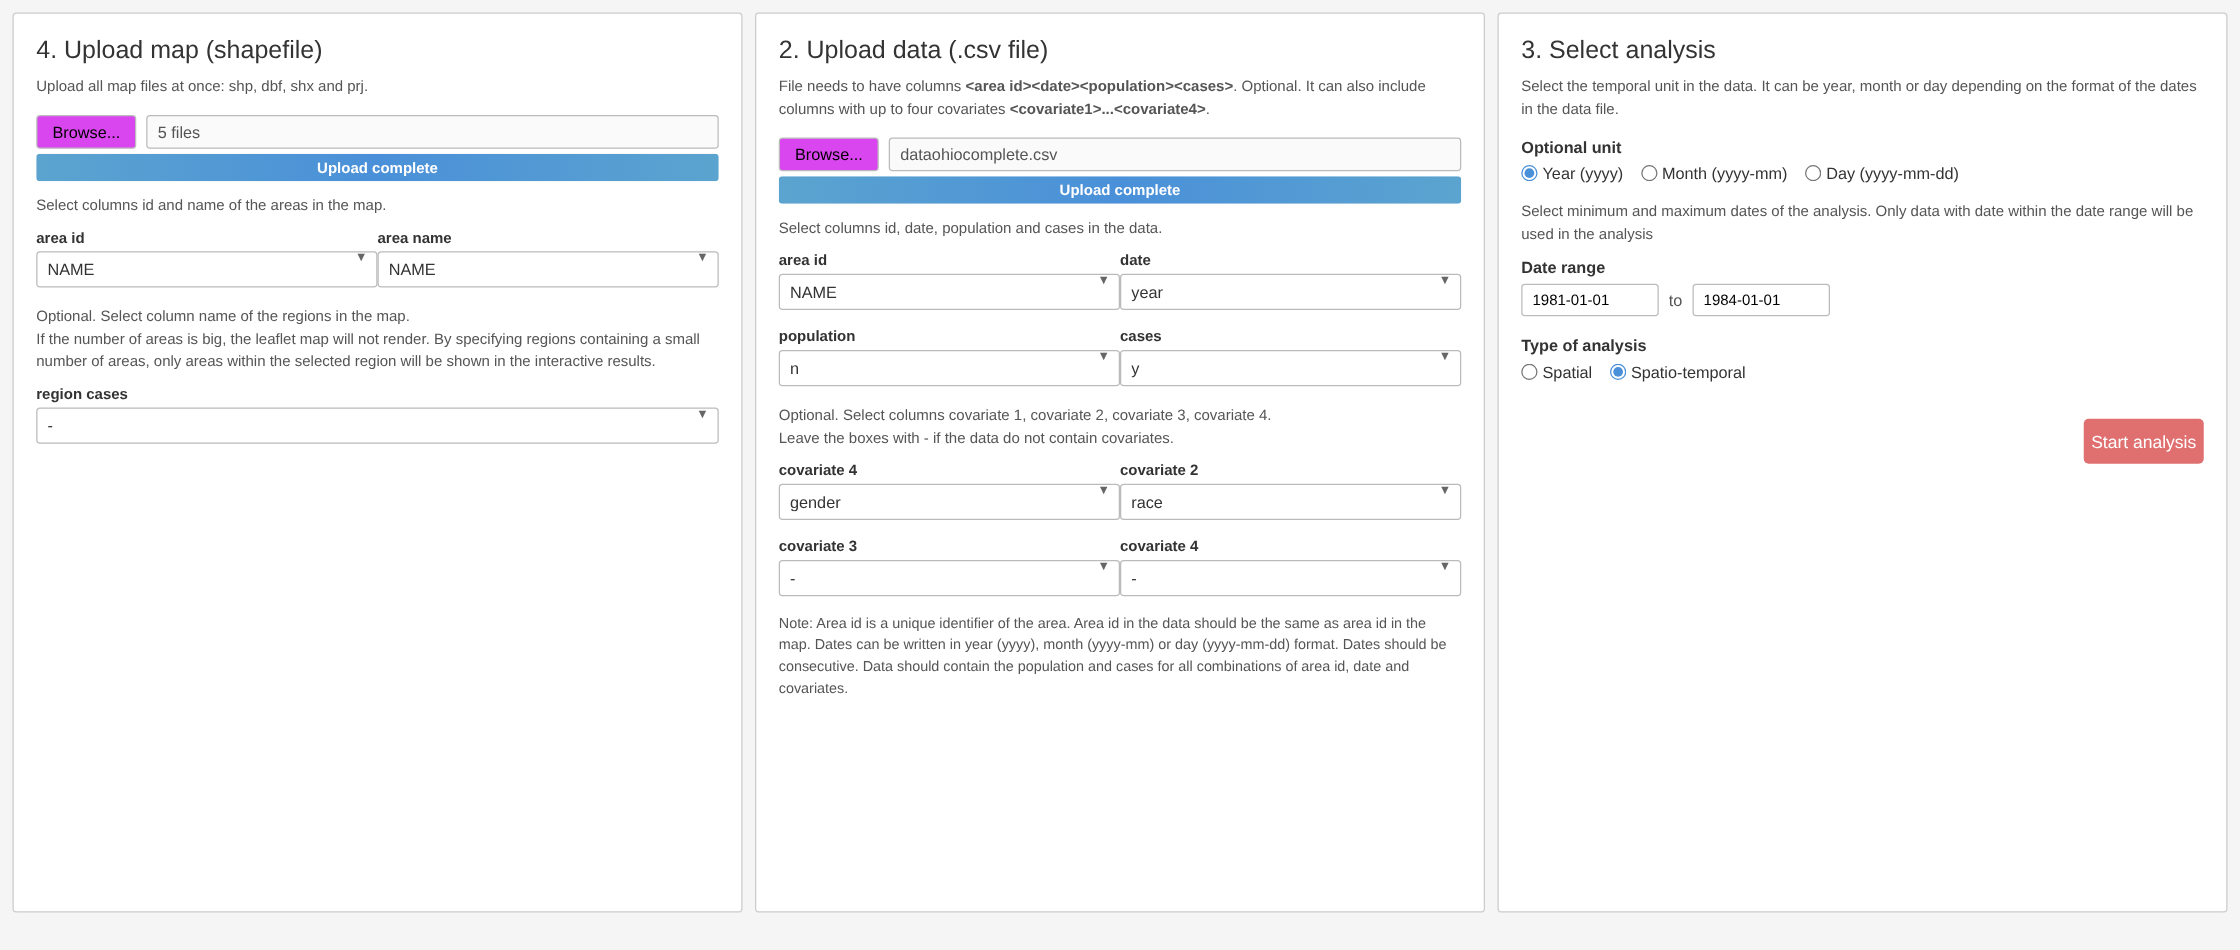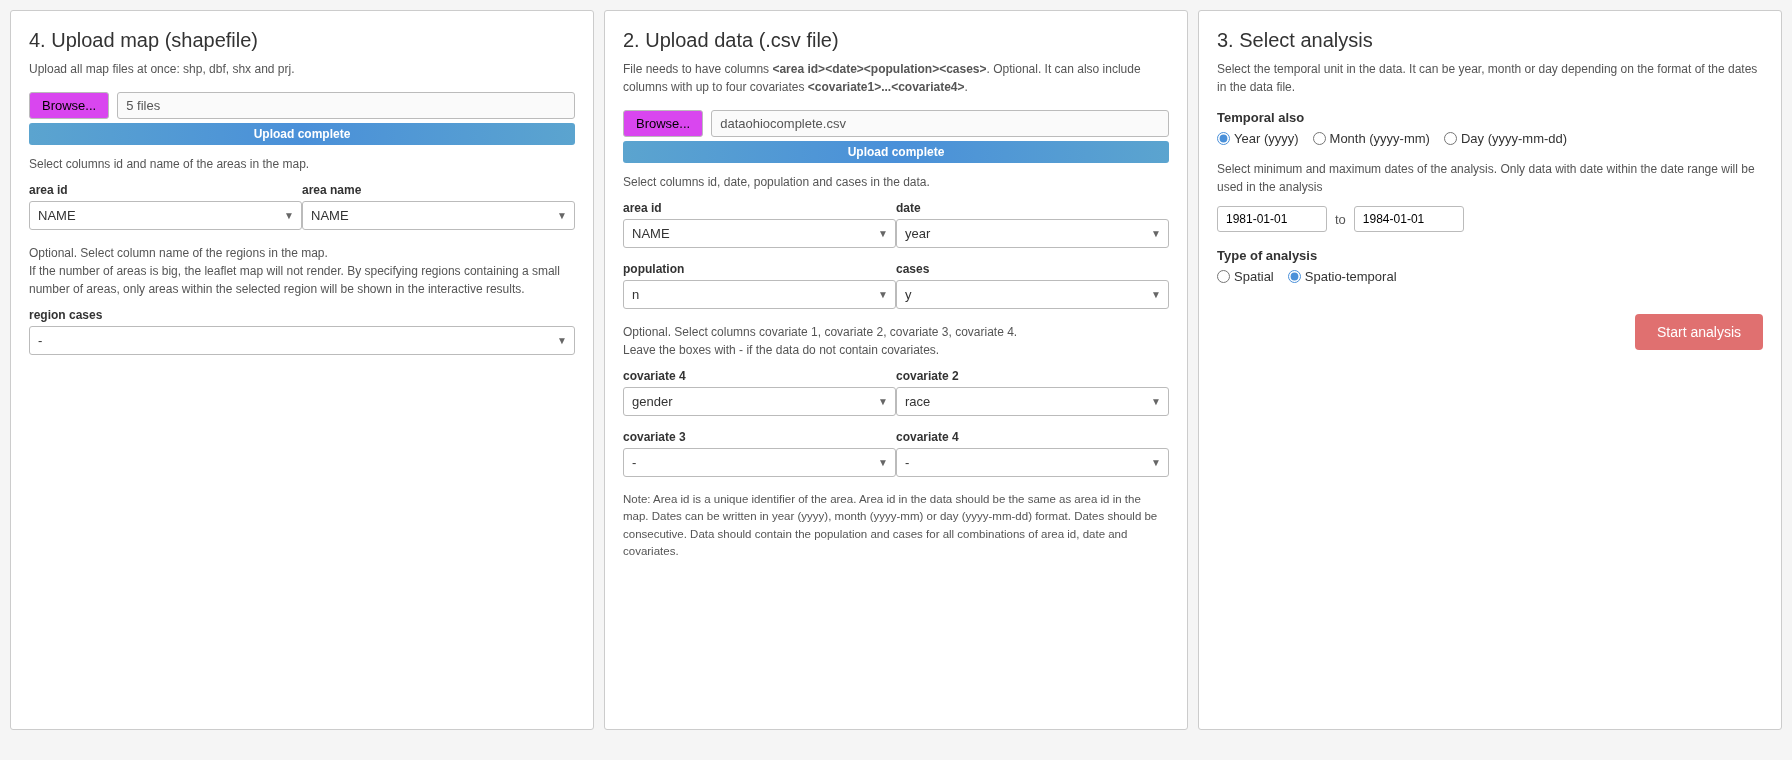"Temporal also" span.bold-label { text: Temporal also -> Optional unit }
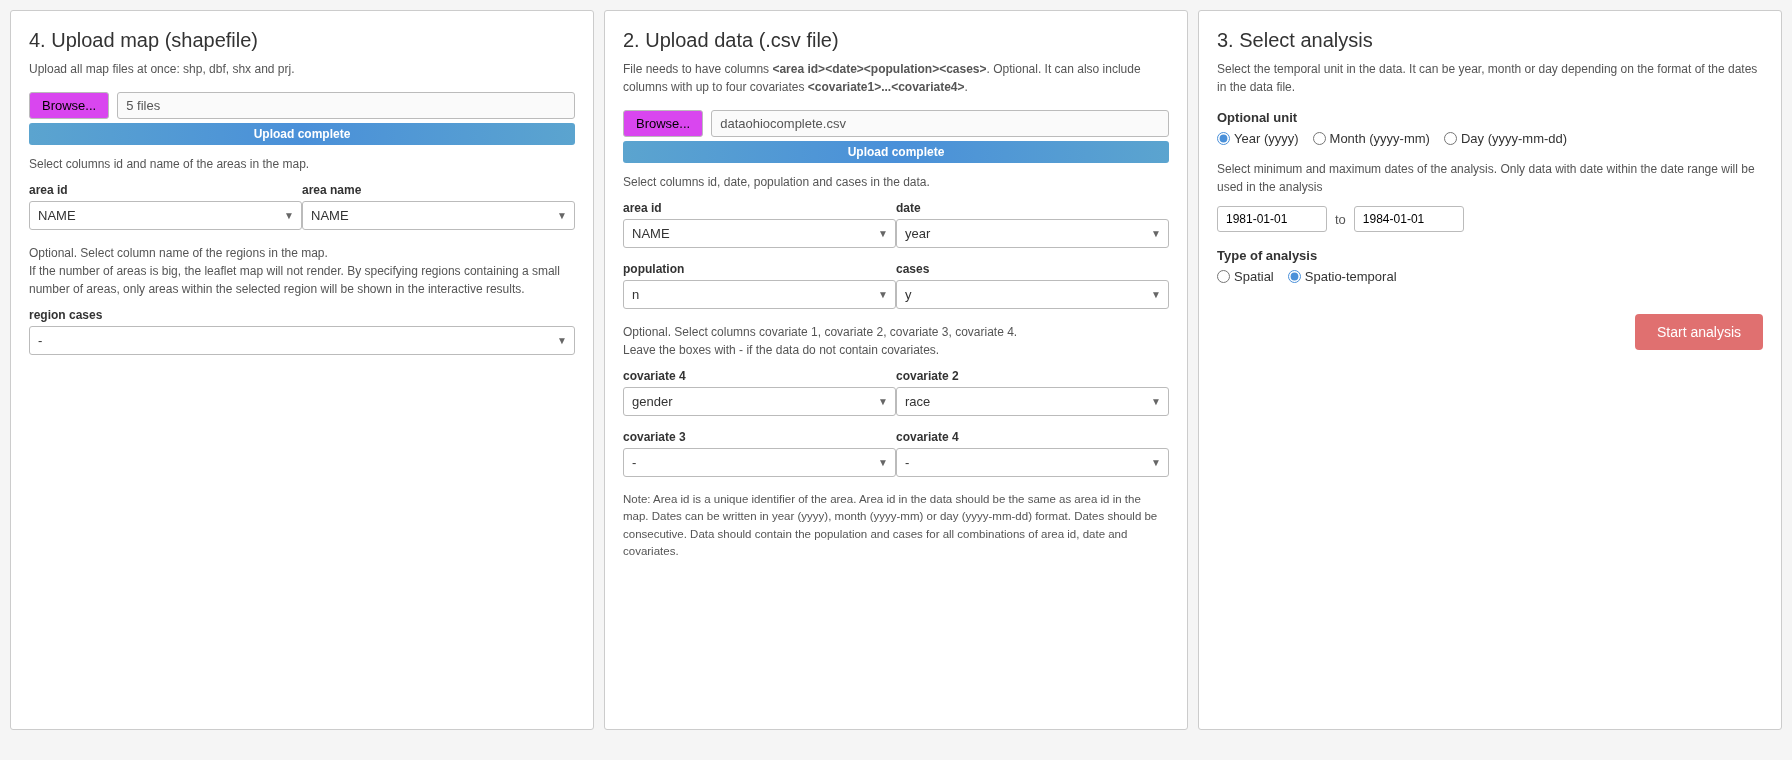"NAME" .select-wrapper { align-items: center -> flex-start }
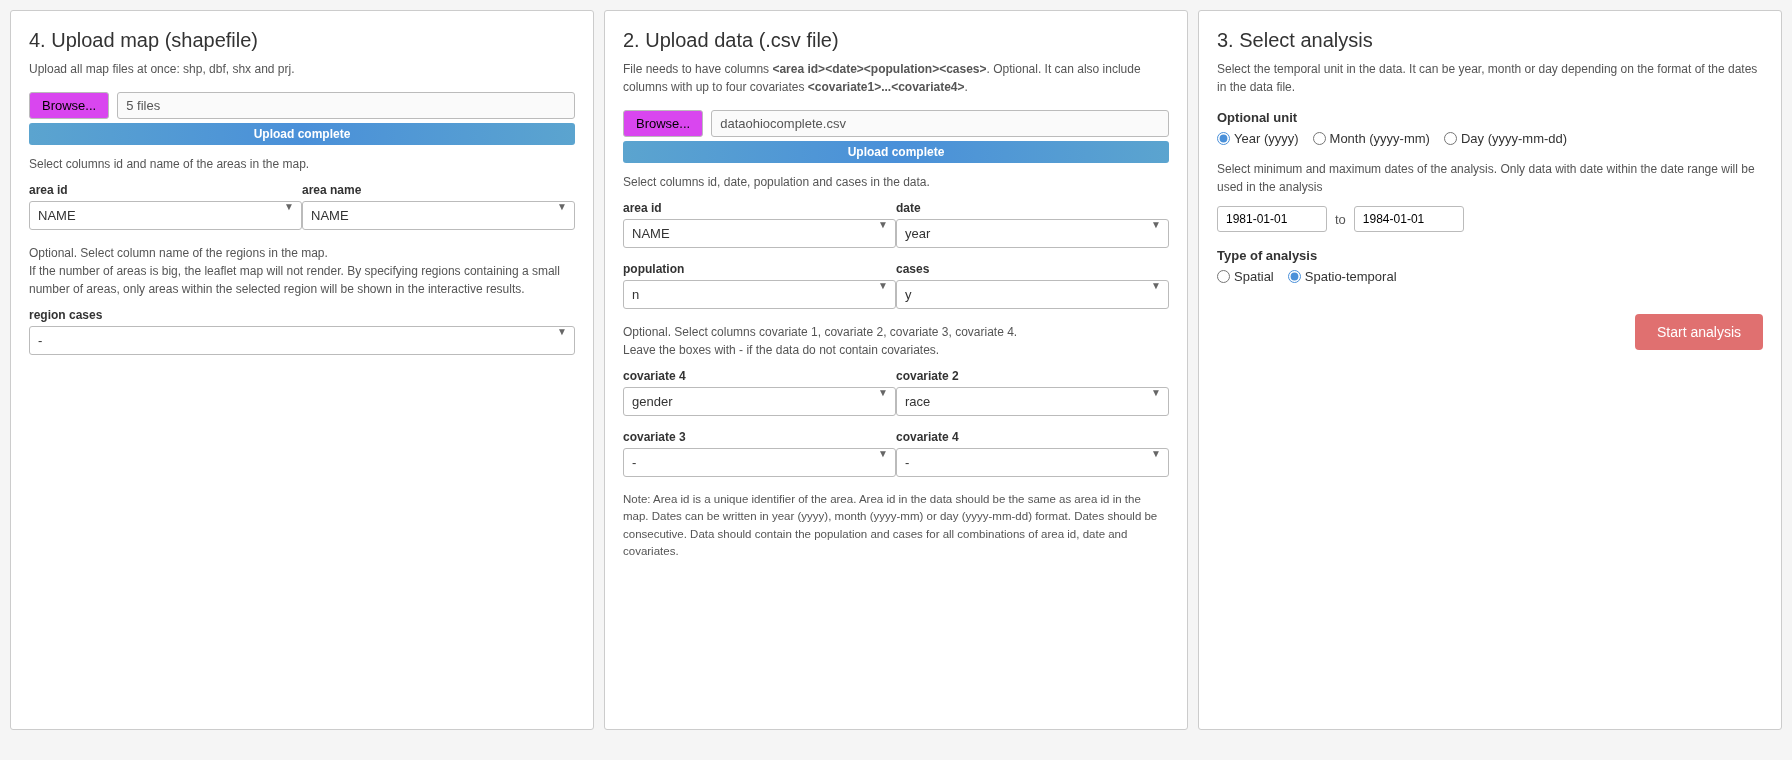"Date range" span.bold-label { html: none -> <span>Date range</span> }
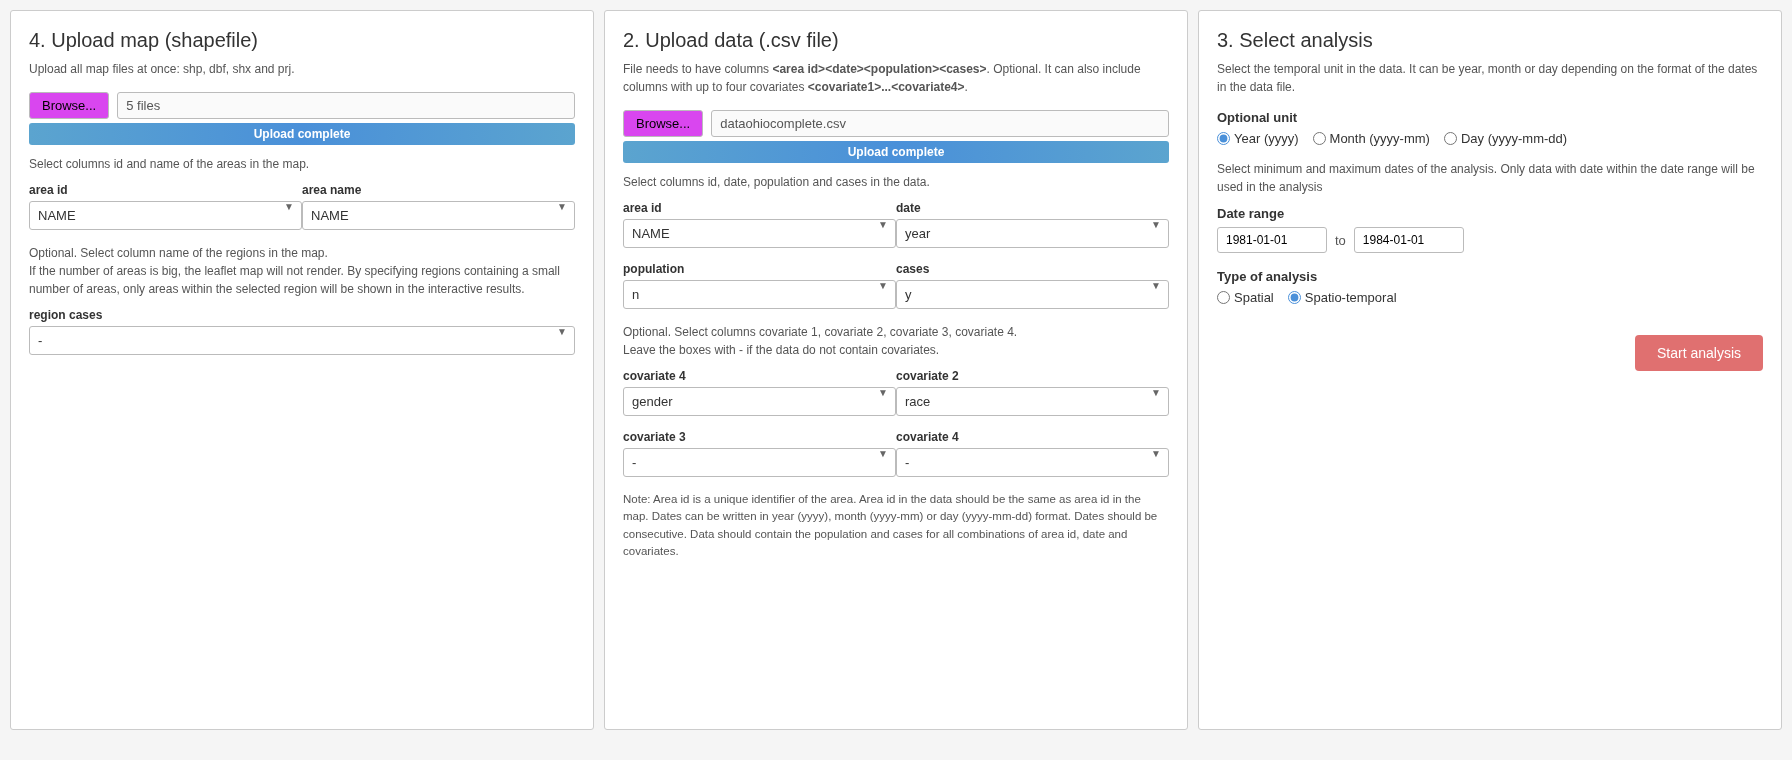"Start analysis" .start-analysis-btn { padding: 10px 22px -> 10px 6px }
